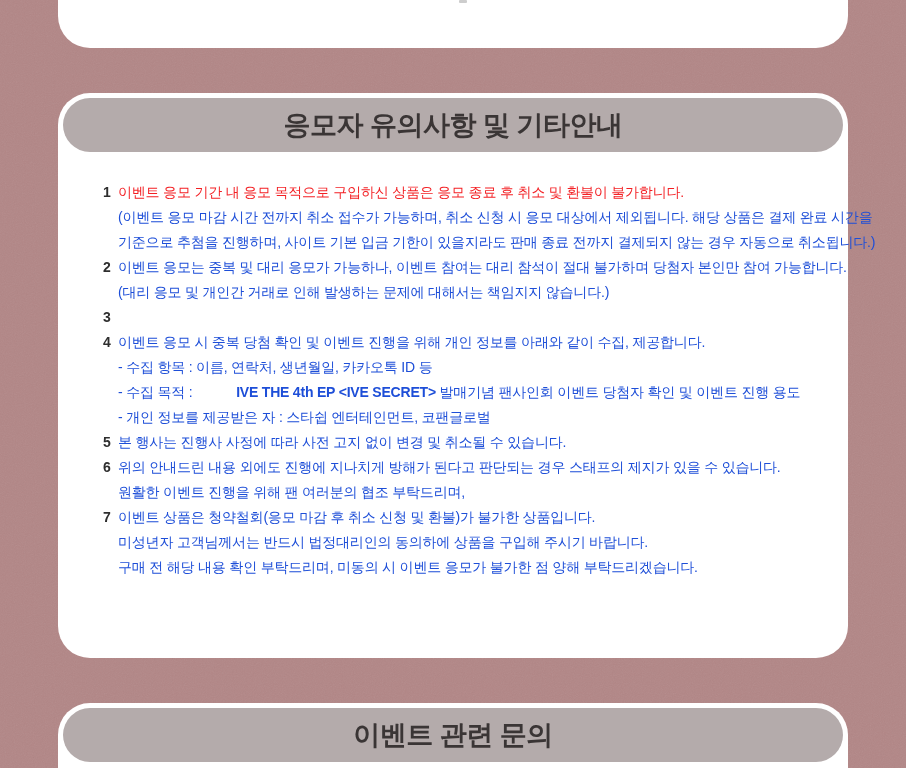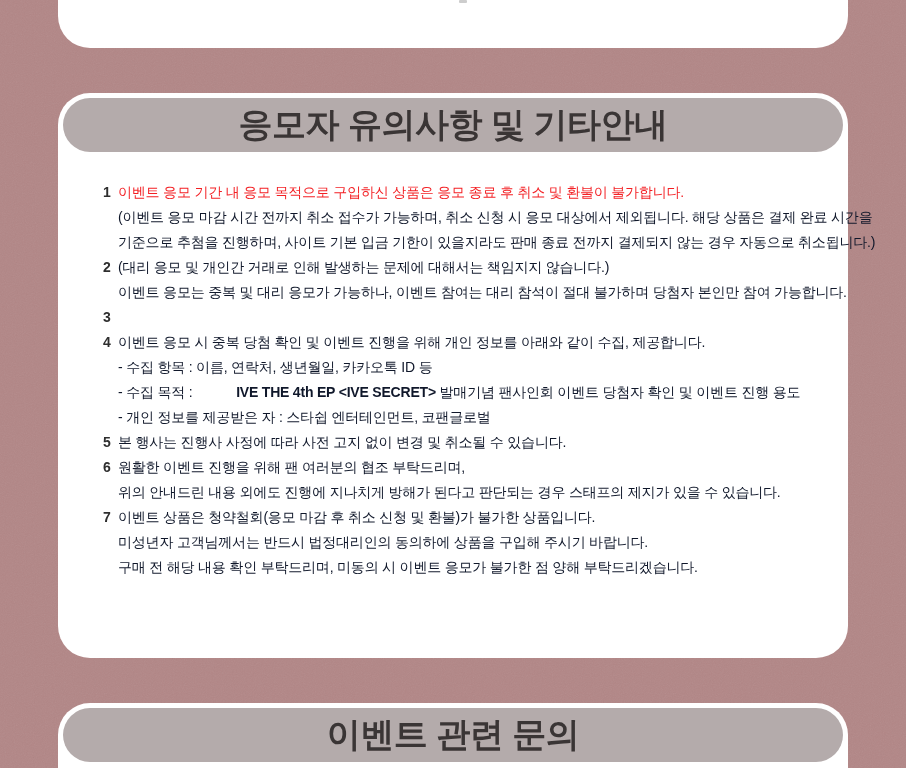"응모자 유의사항 및 기타안내" .pill .pill-title { font-size: 34px -> 27px }
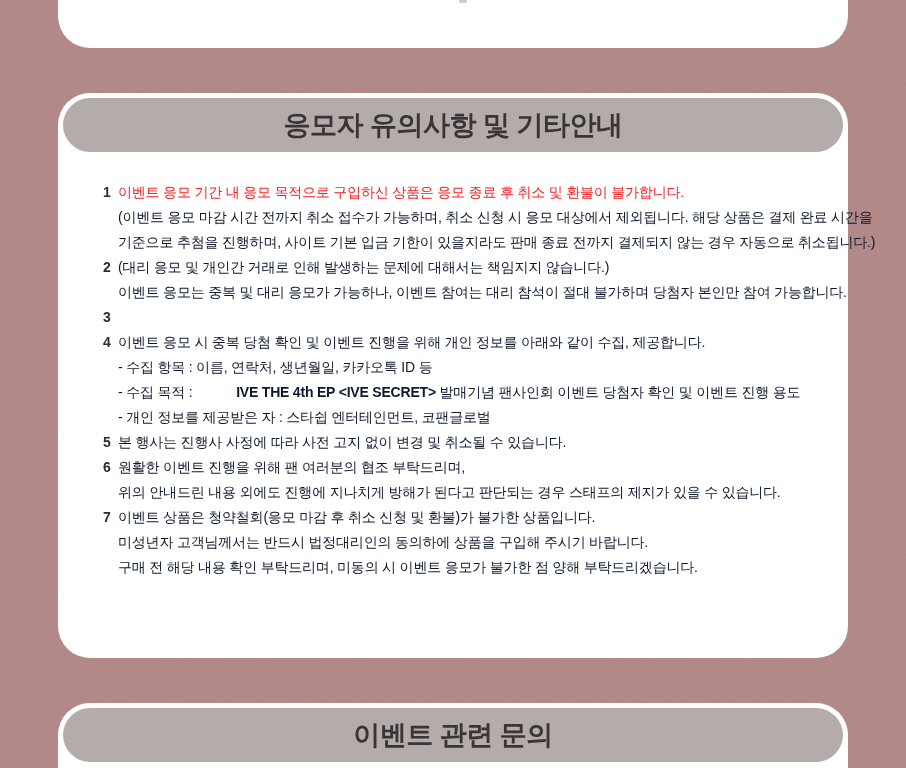"(이벤트 응모 마감 시간 전까지" .line { color: #0f172a -> #1d4ed8 }
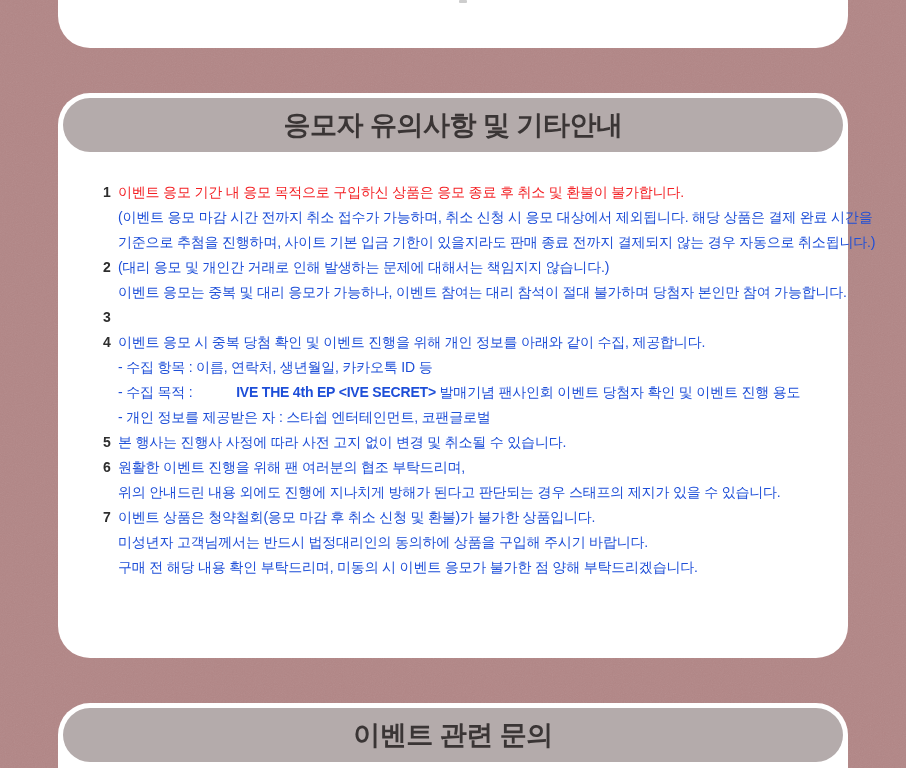"(대리 응모 및 개인간 거래로" div.line { order: before "이벤트 응모는 중복 및 대리" -> after "이벤트 응모는 중복 및 대리" }
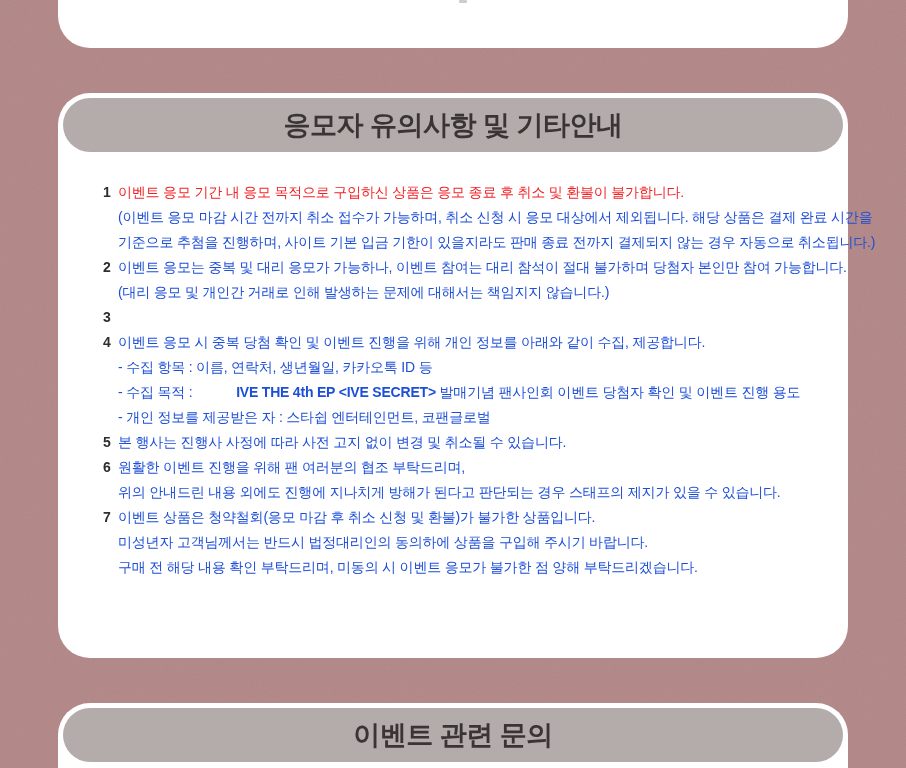"원활한 이벤트 진행을 위해 팬" div.line { order: before "위의 안내드린 내용 외에도 진행에" -> after "위의 안내드린 내용 외에도 진행에" }
